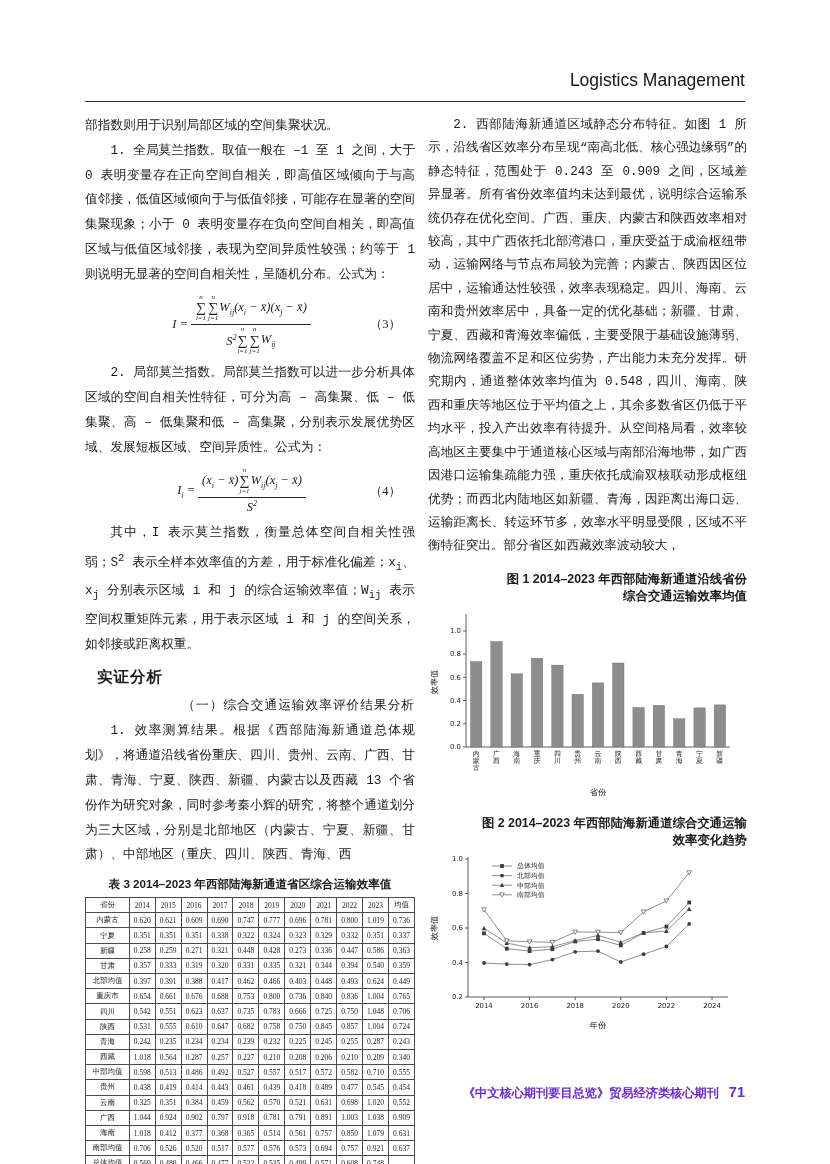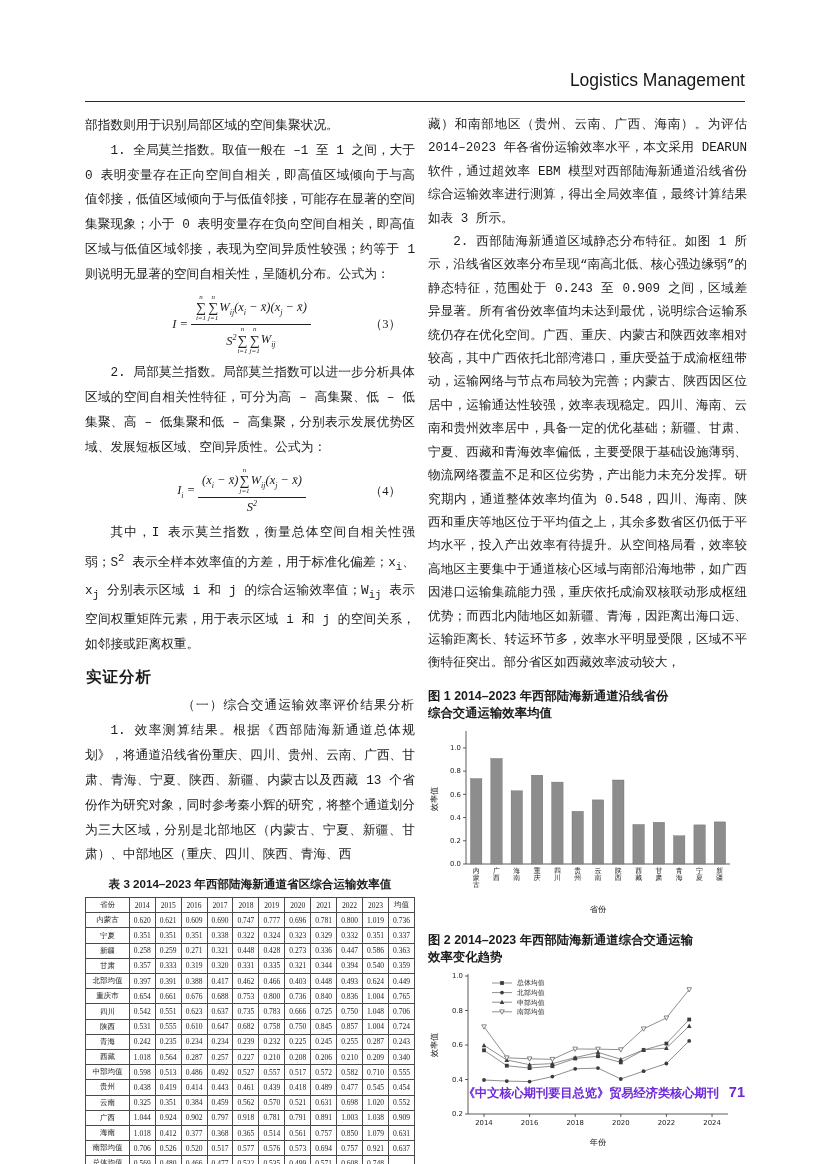"藏）和南部地区（贵州、云南、广西、海南）。为评估 2014–2023" p.body { html: <p>藏）和南部地区（贵州、云南、广西、海南）。为评估 2014–2023 年各省份运输效率水平，本文采用 DEARUN 软件，通过超效率 EBM 模型对西部陆海新通道沿线省份综合运输效率进行测算，得出全局效率值，最终计算结果如表 3 所示。</p> -> none }
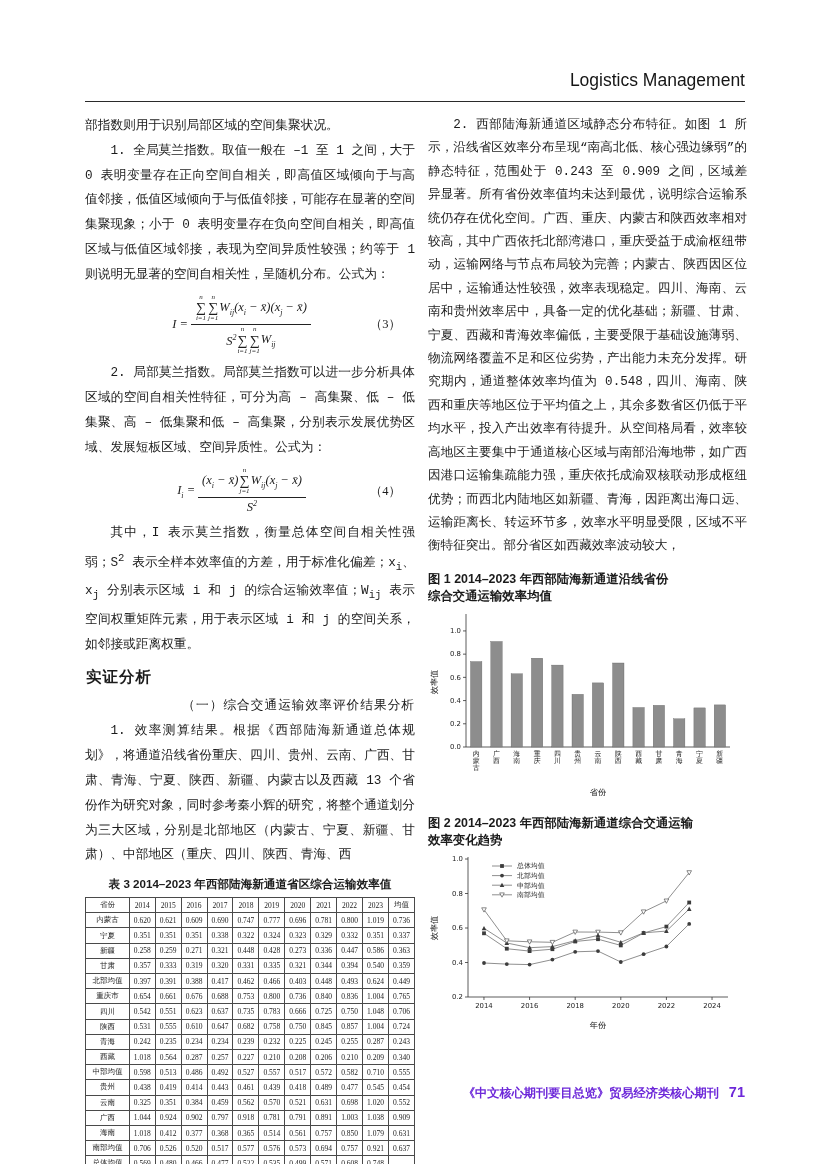"图 1 2014–2023 年西部陆海新通道沿线省份" .fig-title { text-align: left -> right }
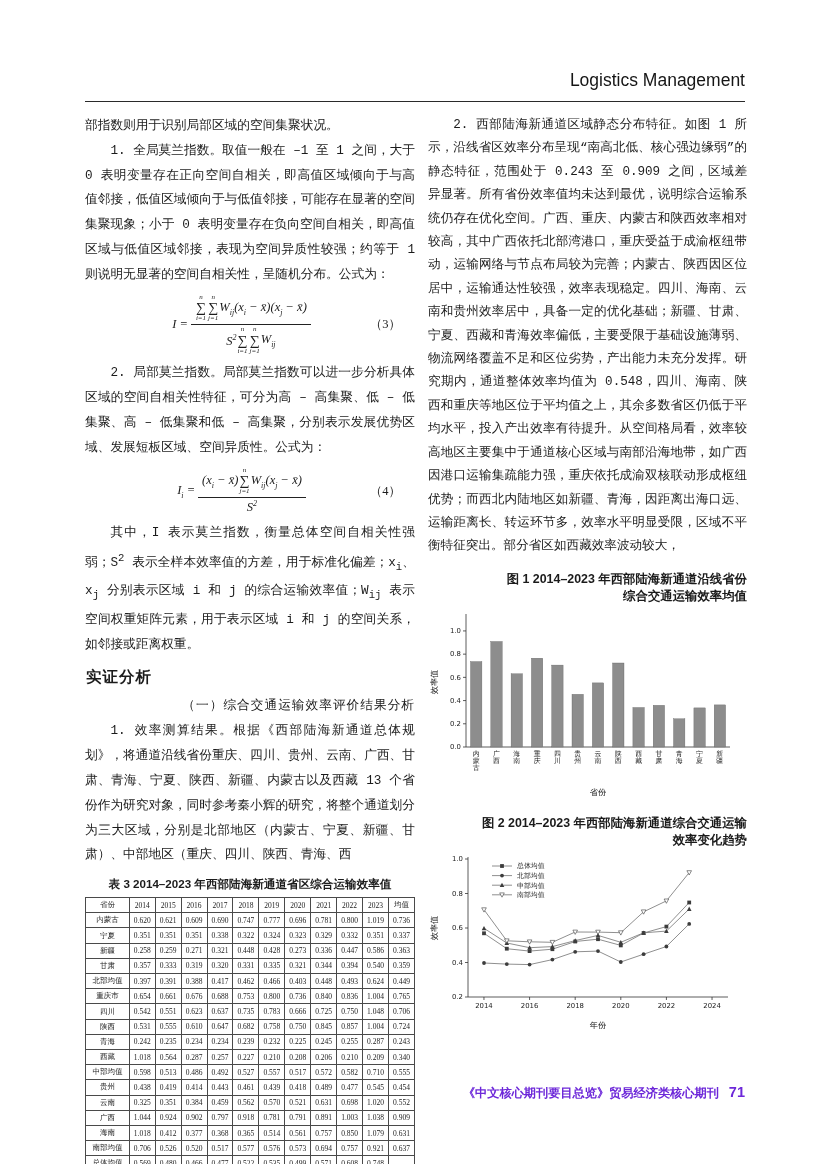"实证分析" .sec-h { margin: 10px 1px 5px -> 10px 12px 5px }
